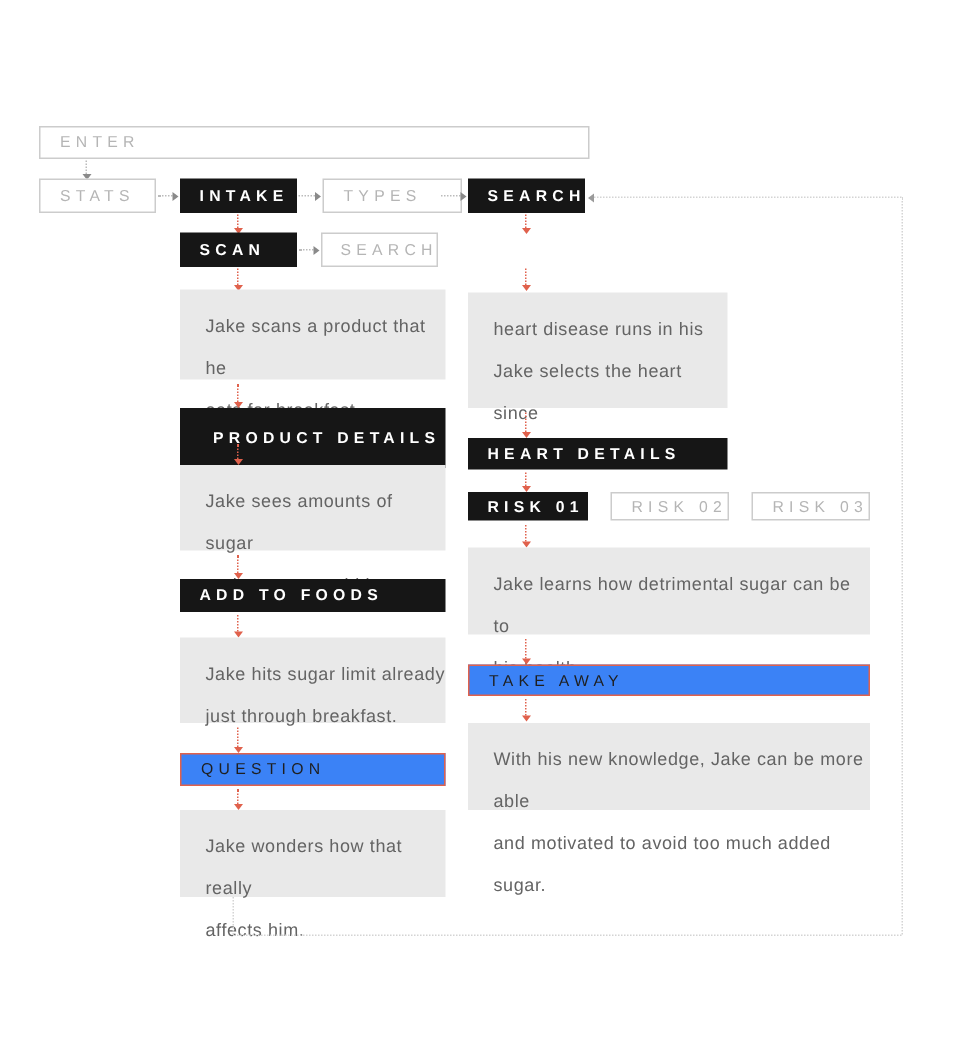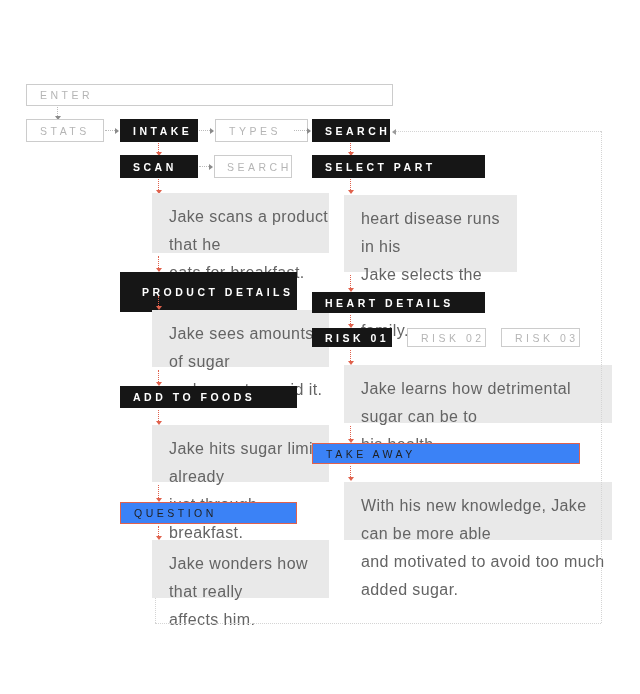"SELECT PART" div.node { html: <div> <span>SELECT PART</span> </div> -> none }
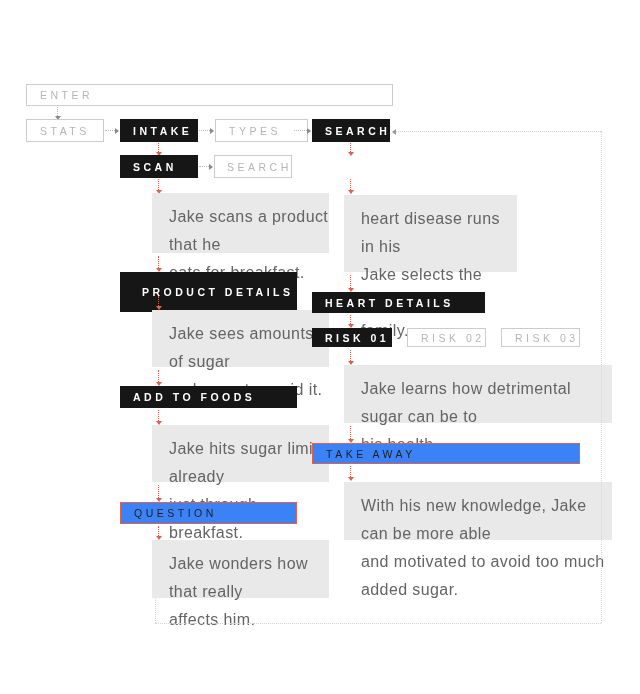"Jake scans a product that" .textbox { font-size: 16px -> 12px; margin-left: 32px -> none }
